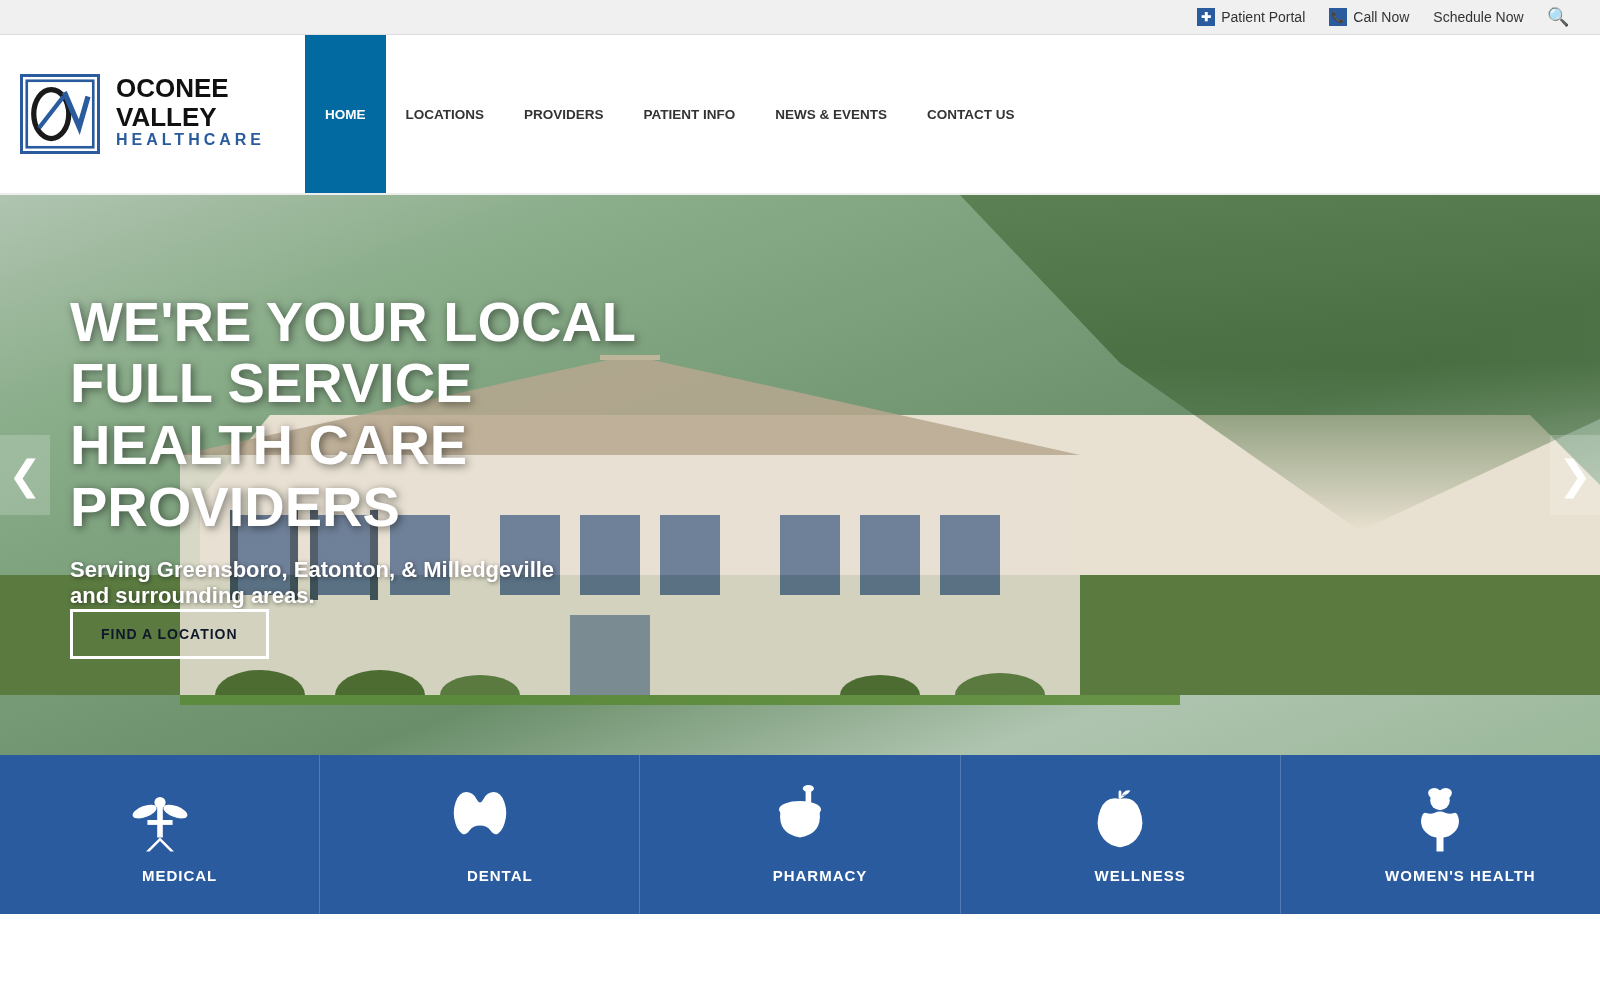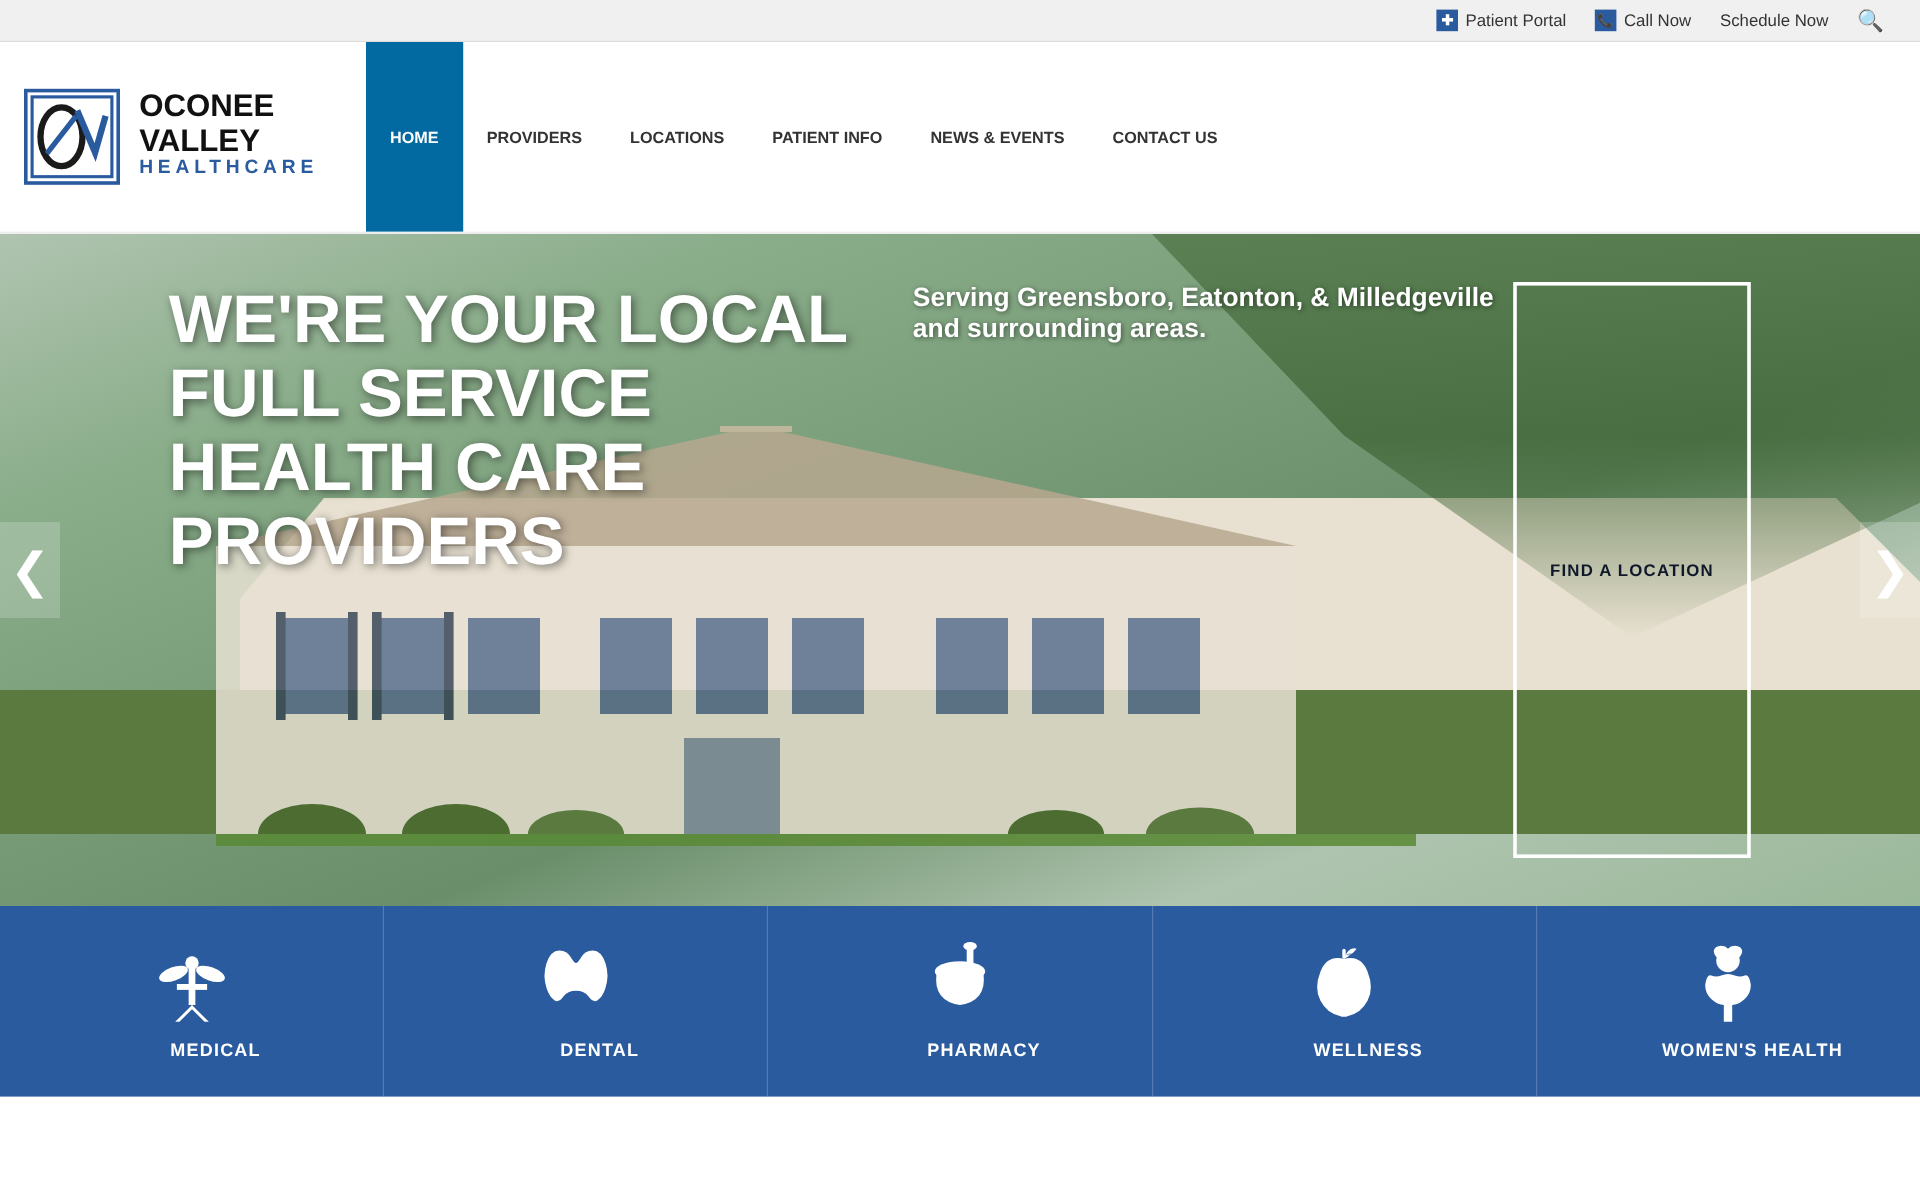"PROVIDERS" a.nav-item { order: before "LOCATIONS" -> after "LOCATIONS" }
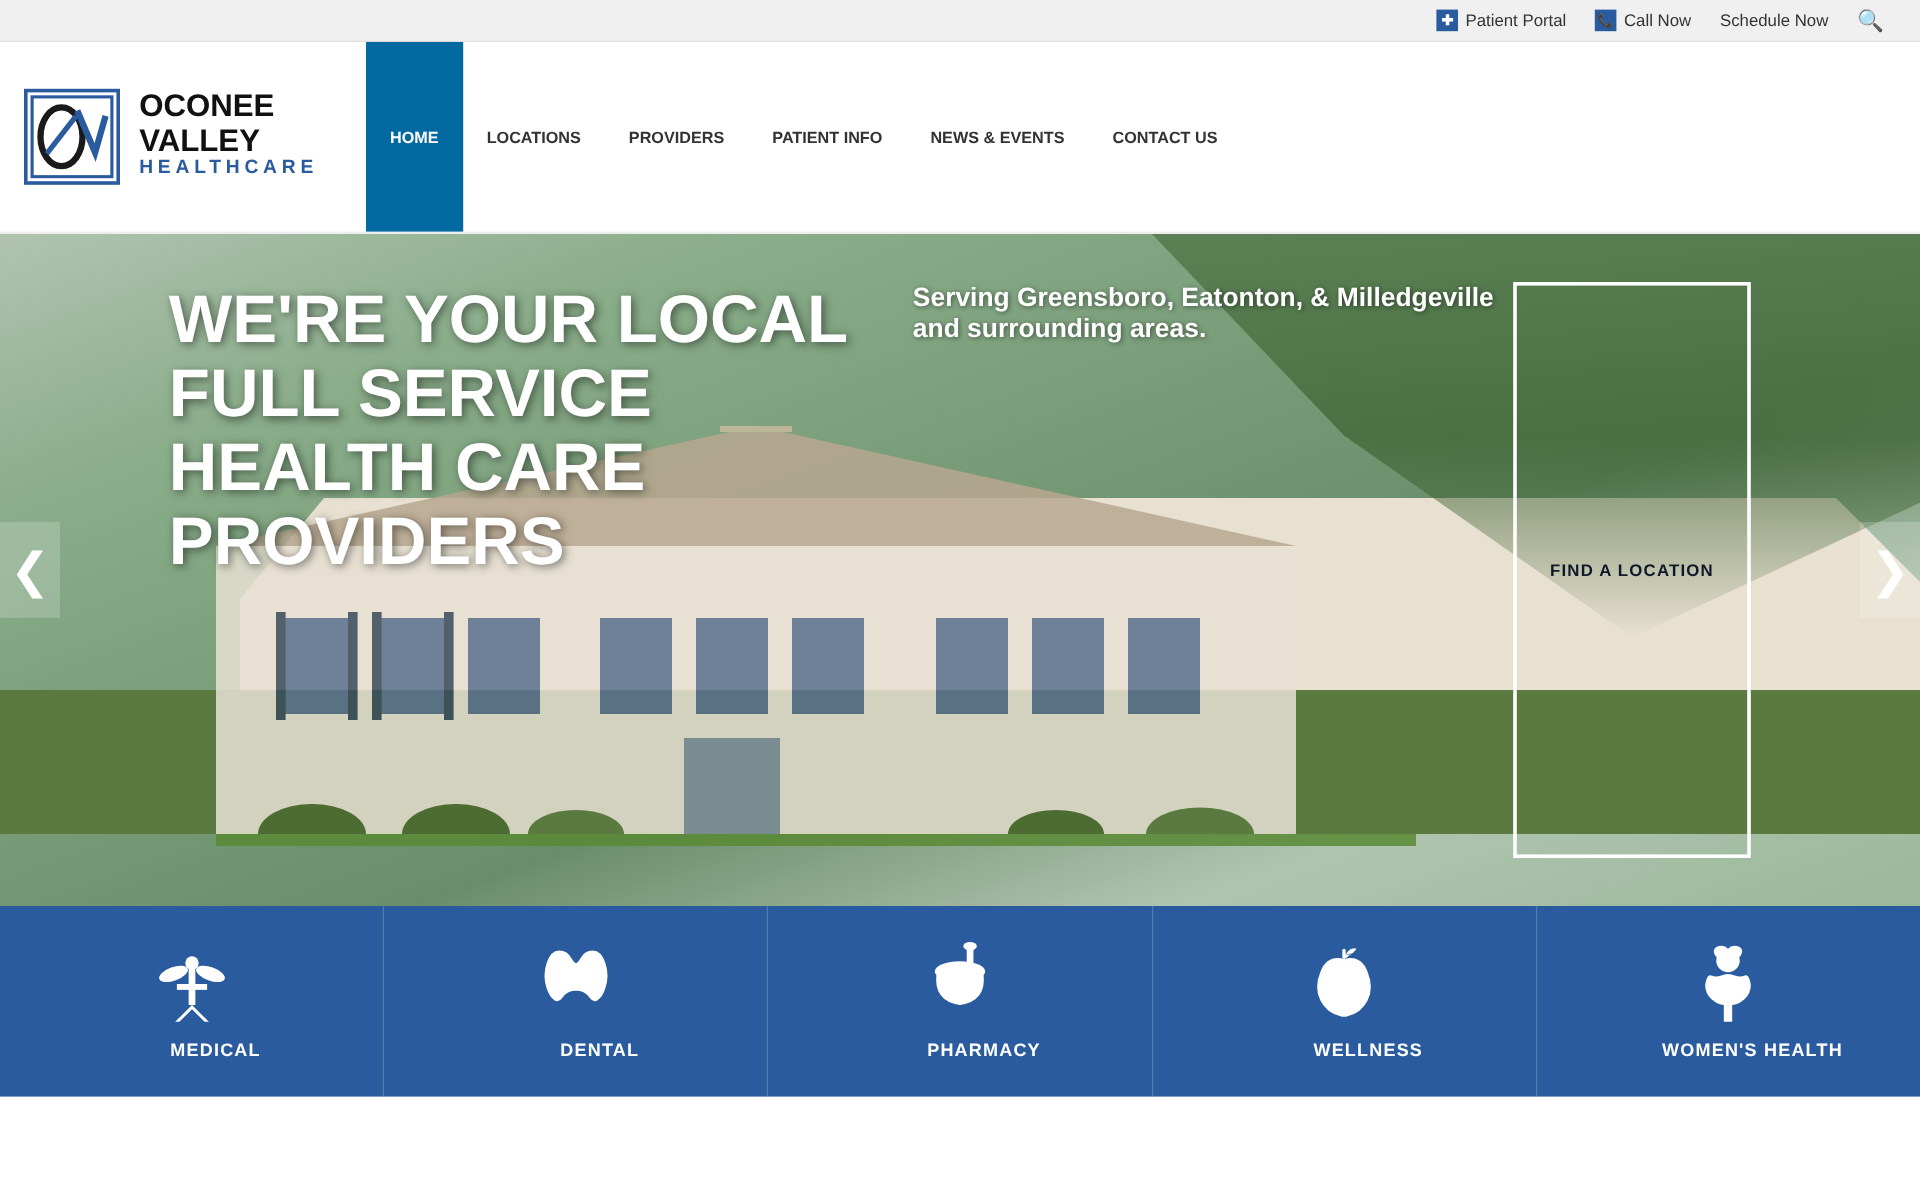"WE'RE YOUR LOCAL FULL SERVICE" .hero-content { flex-direction: row -> column }
